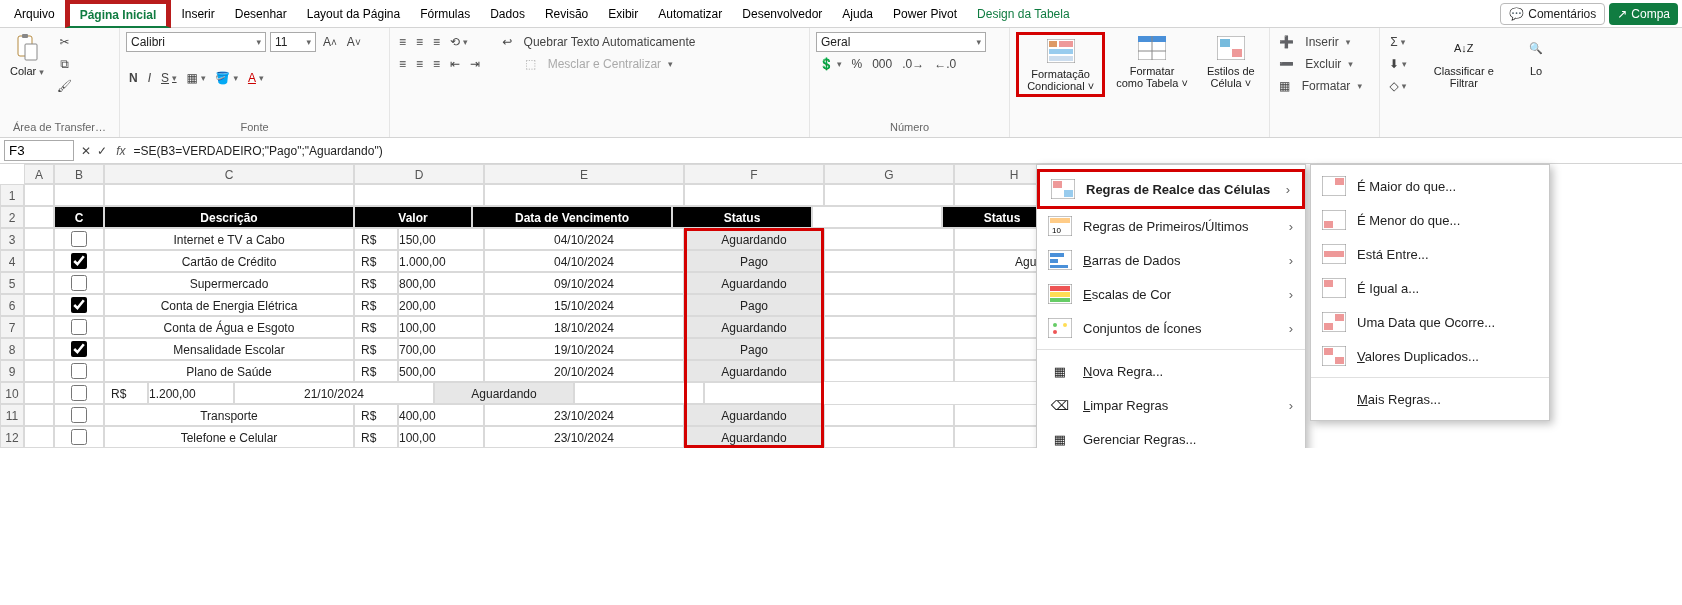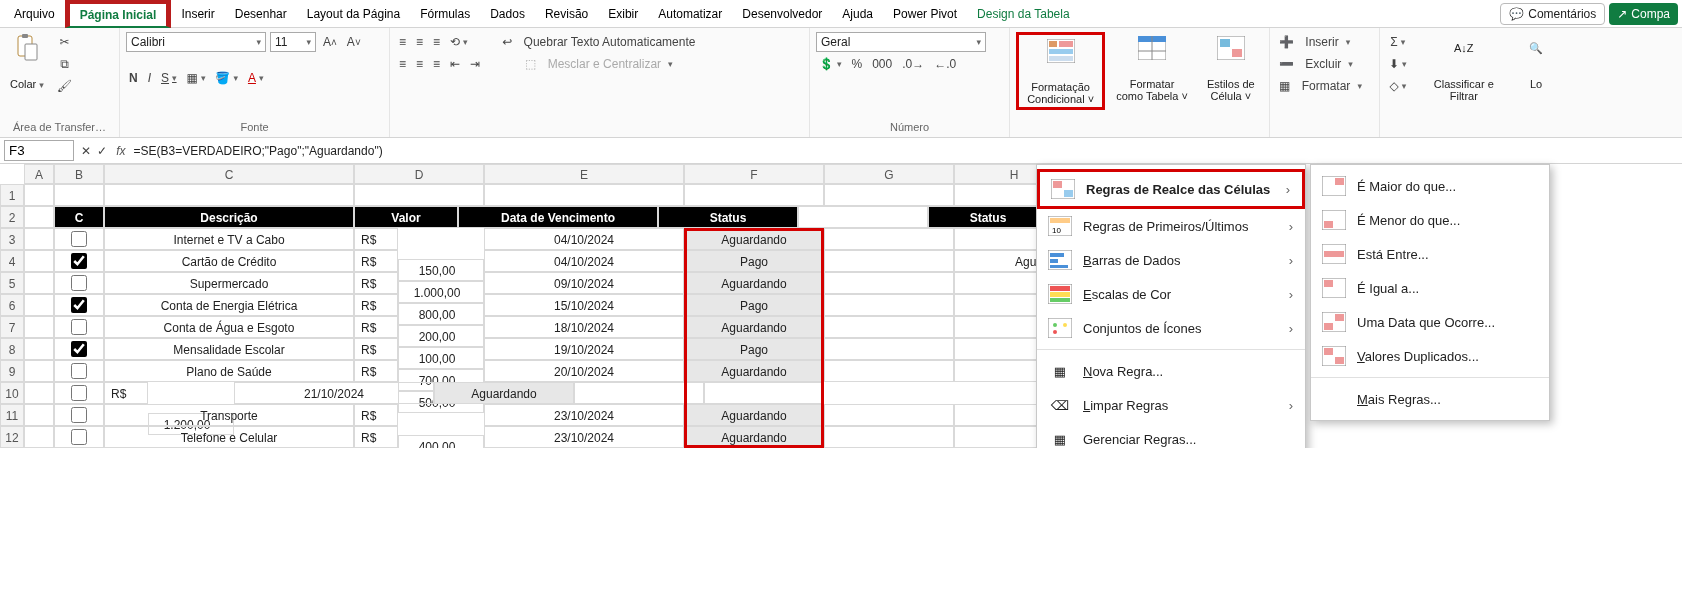"A↓Z" .big-btn { gap: 16px -> 3px }
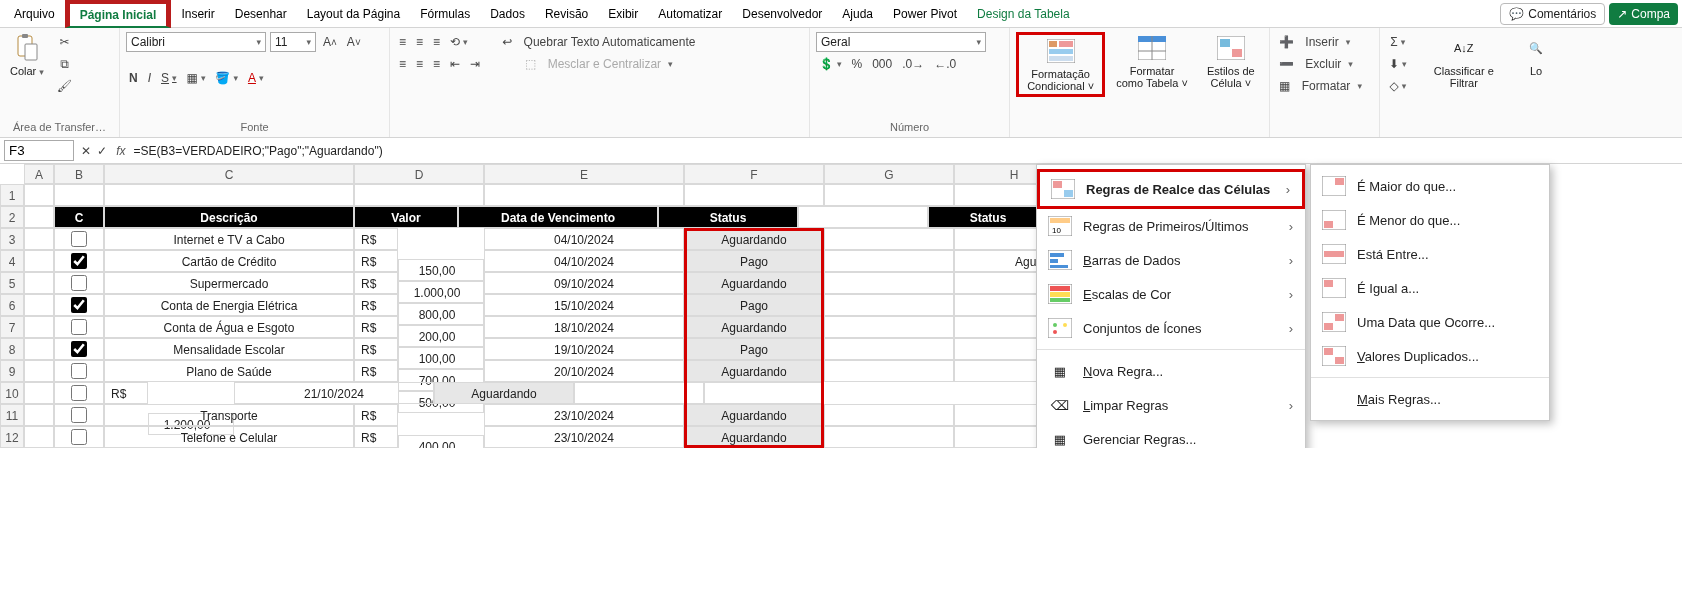"Valor" div.cell { width: 104px -> 118px }
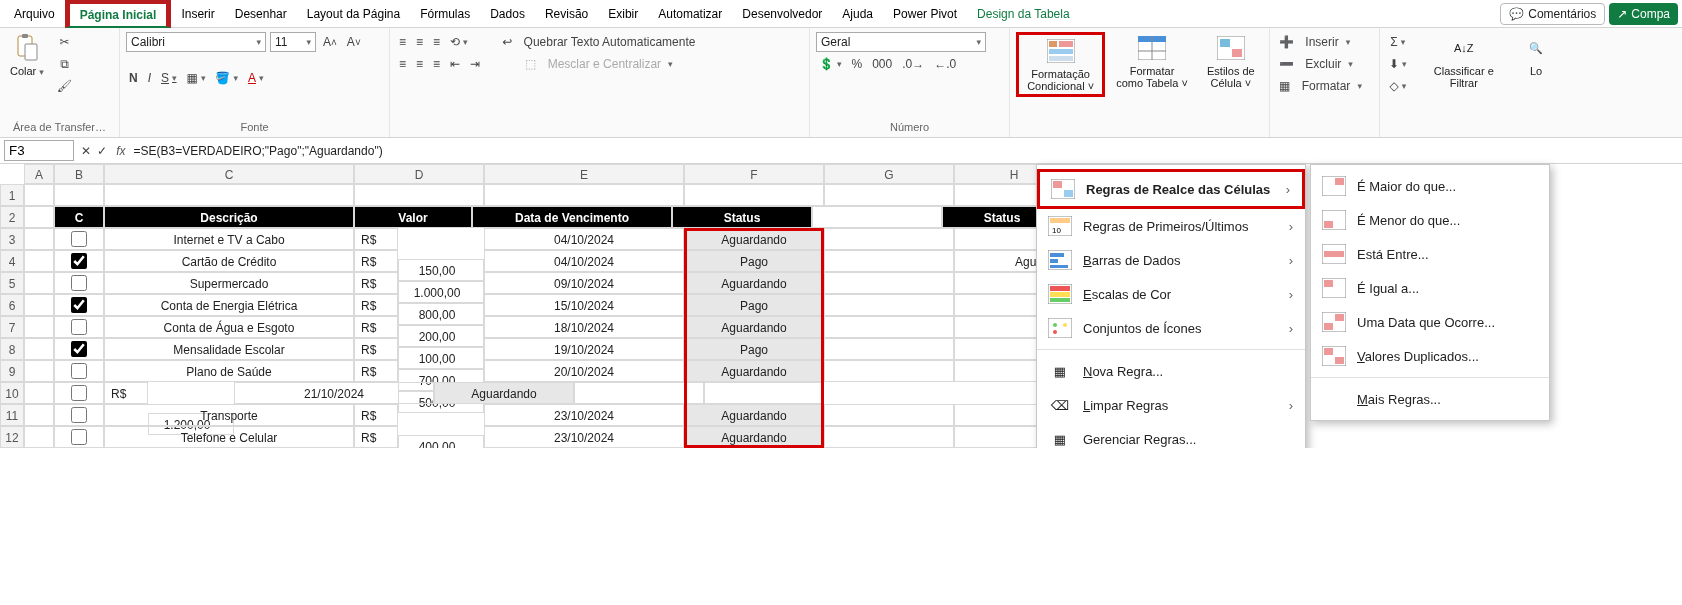"150,00" .money { margin-top: 31px -> none; text-align: center -> left }
